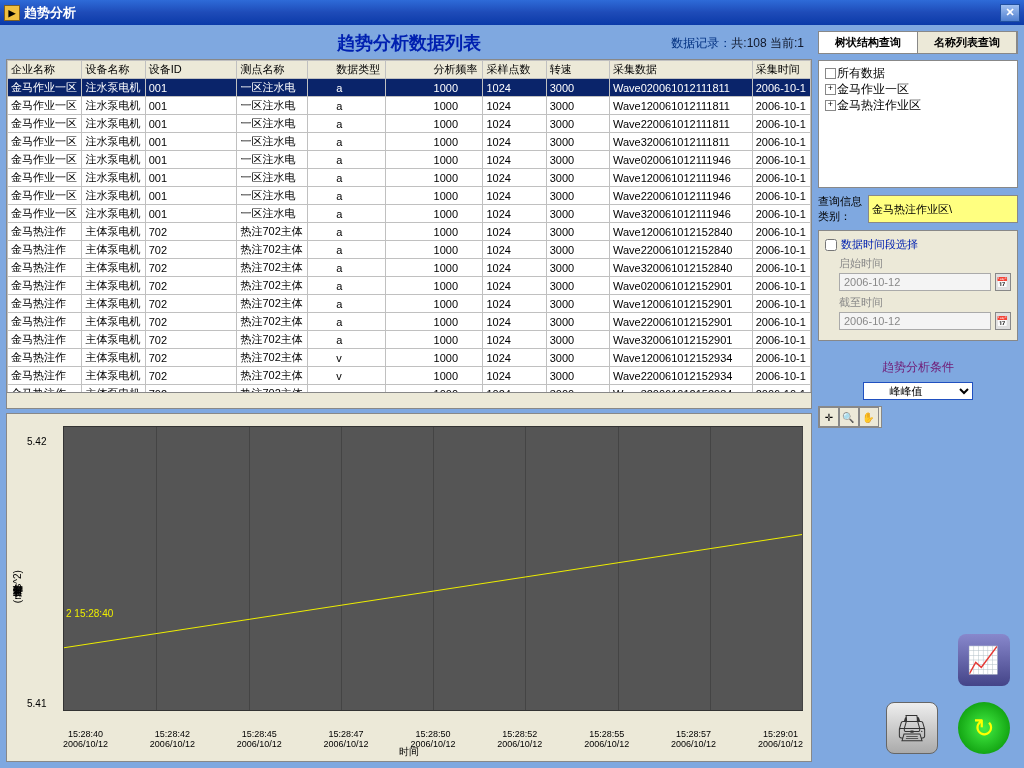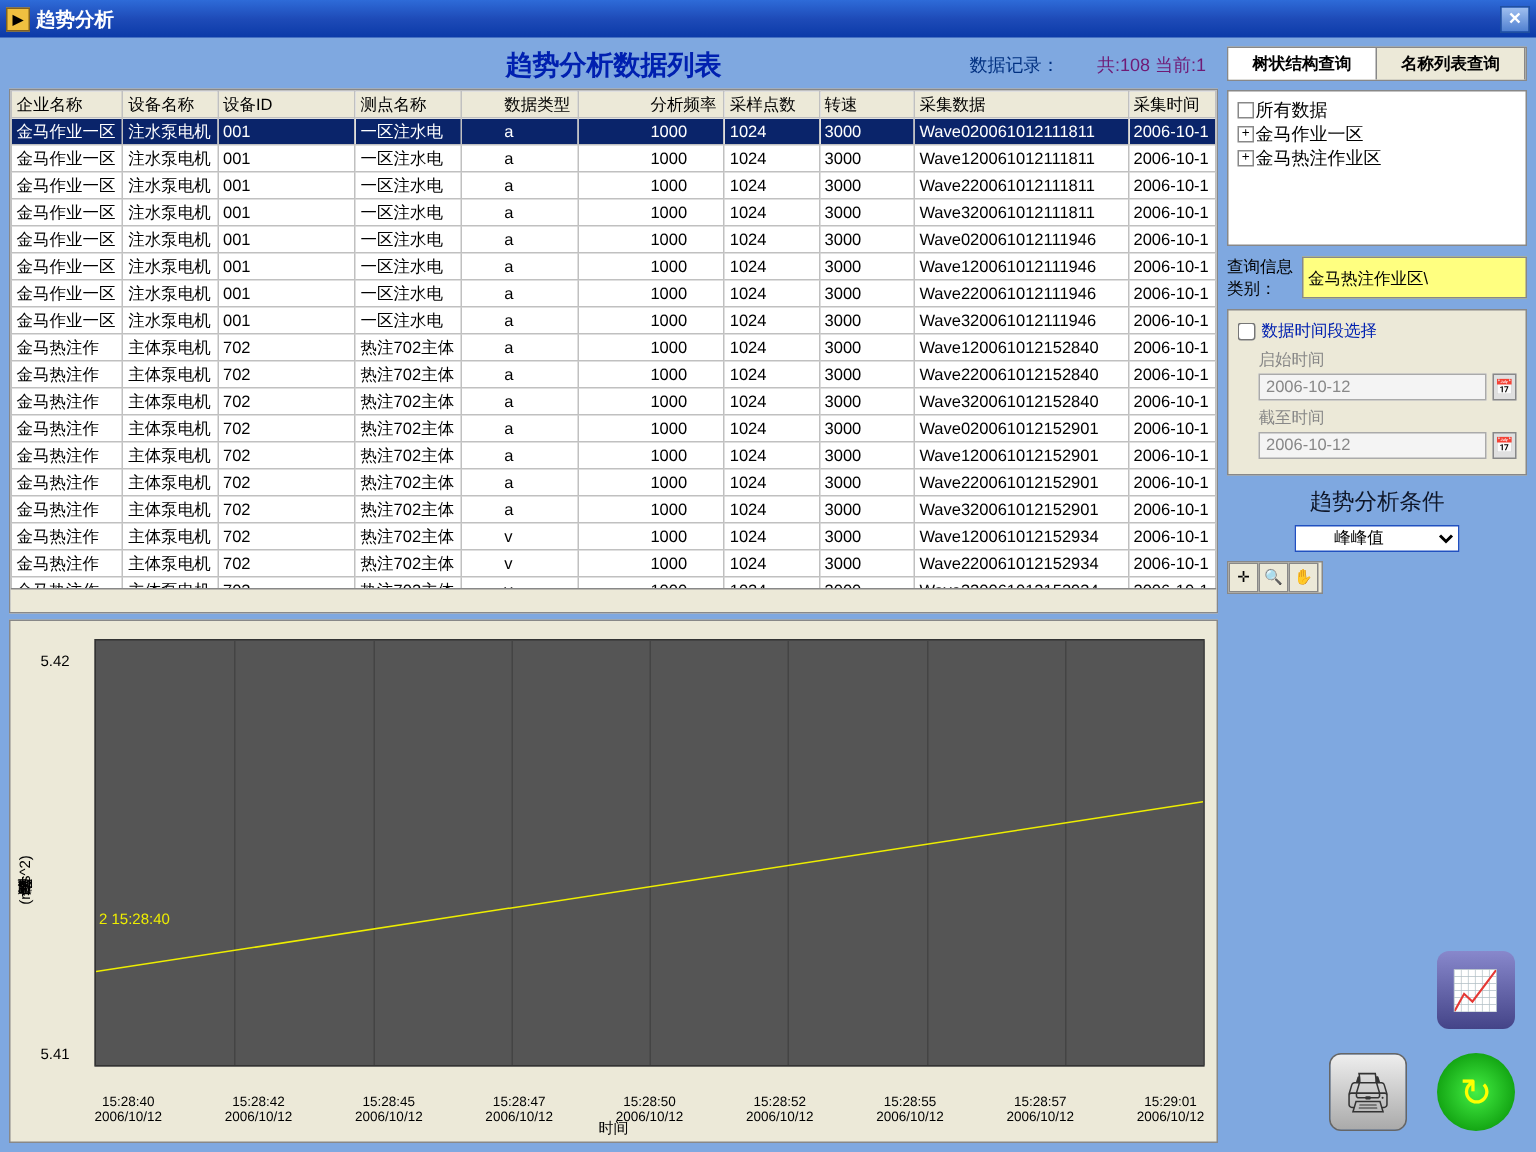"共:108 当前:1" .record-info .val { color: #701a75 -> #0f172a; margin-left: 25px -> none }
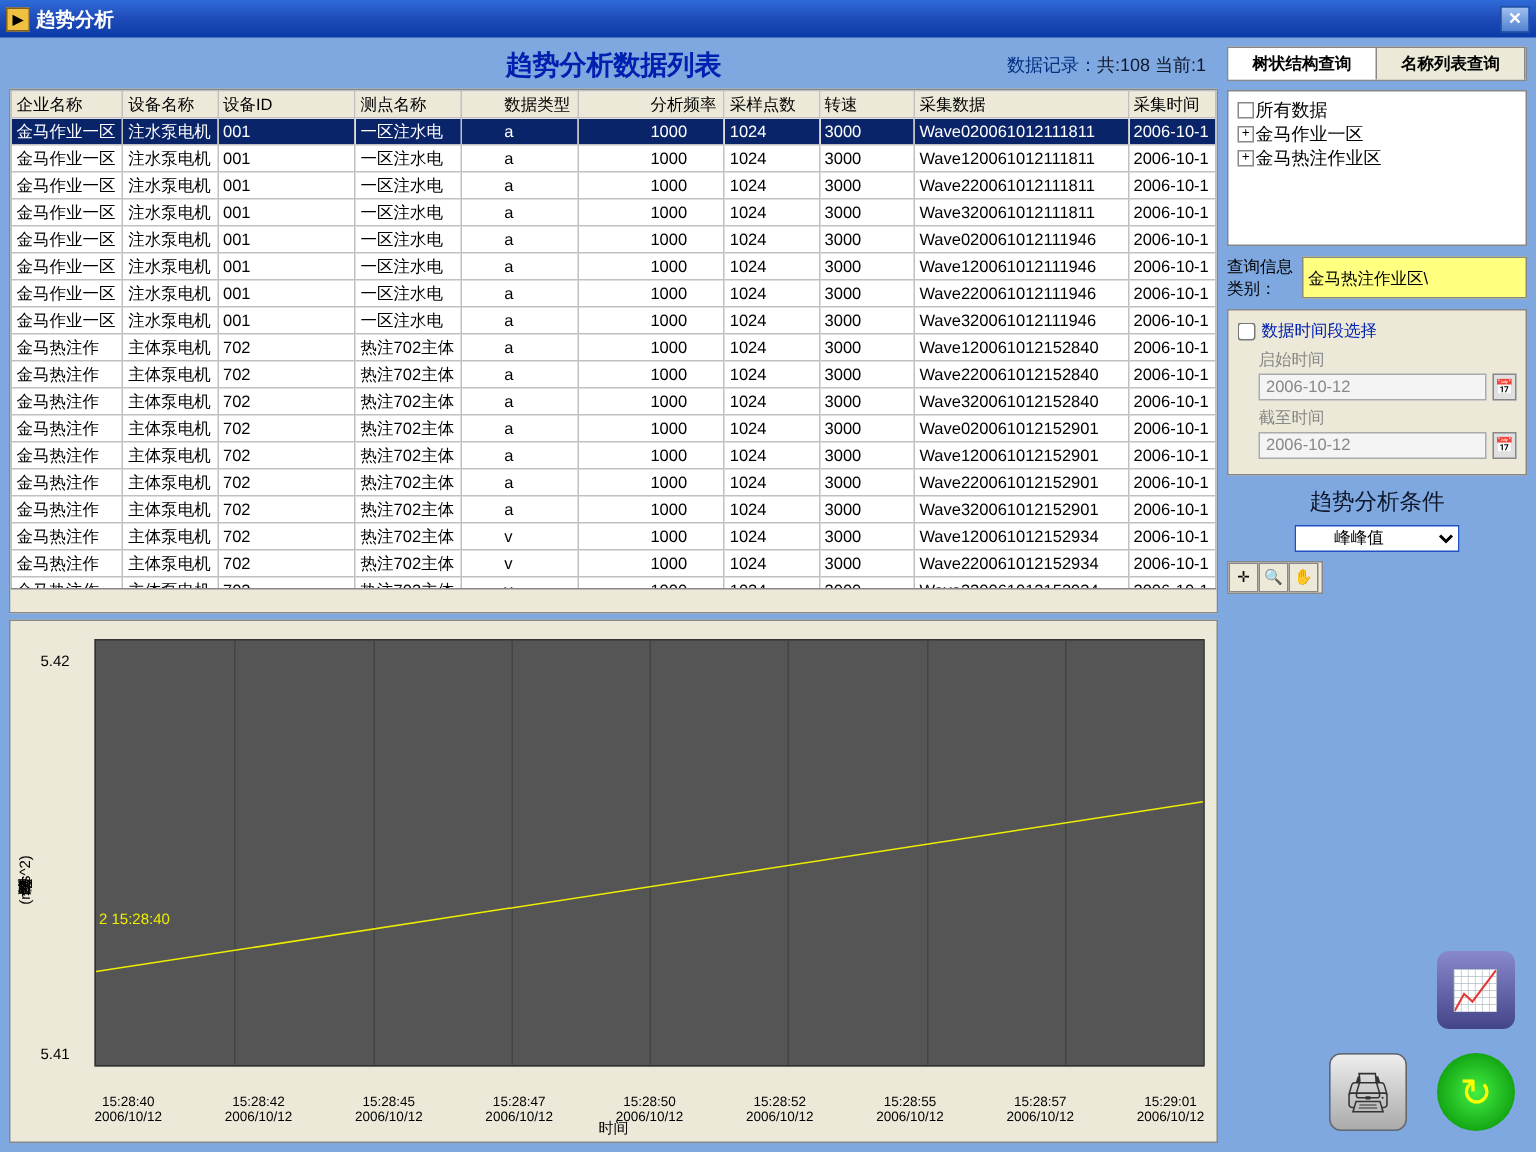"所有数据" .tree-box { height: 104px -> 128px }
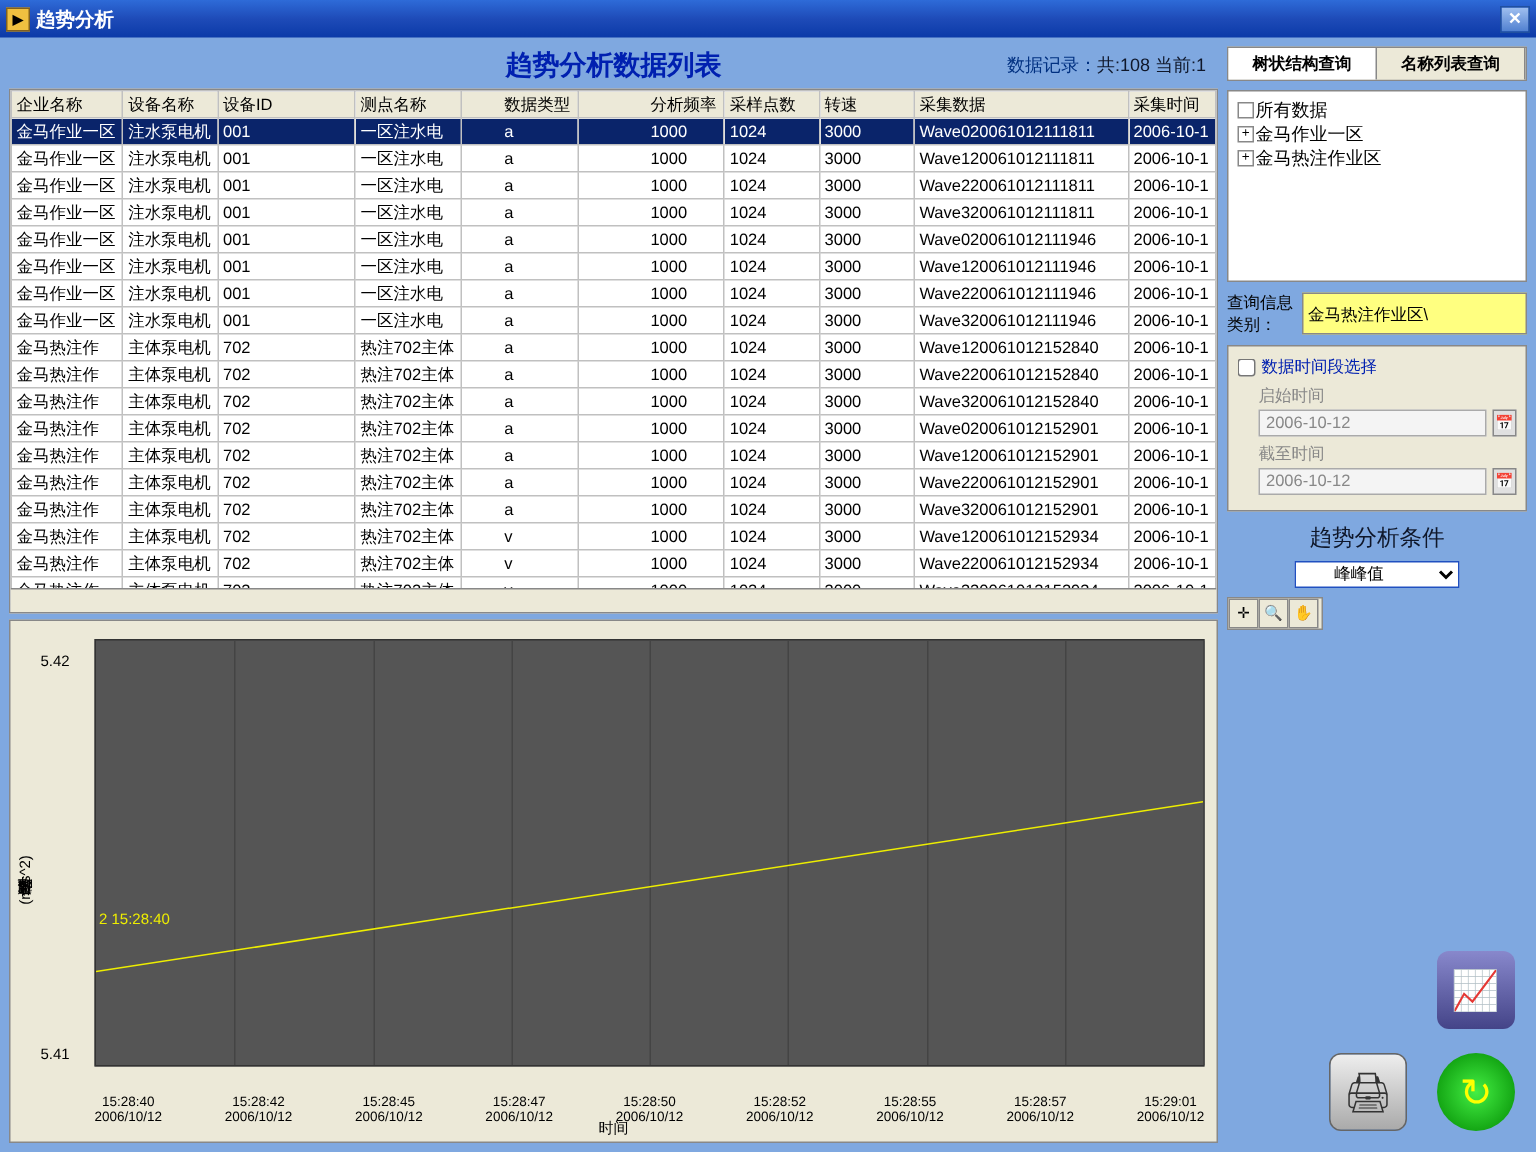"趋势分析条件" .cond-label { color: #0f172a -> #701a75; font-size: 15px -> 12px; margin-top: 2px -> 12px }
